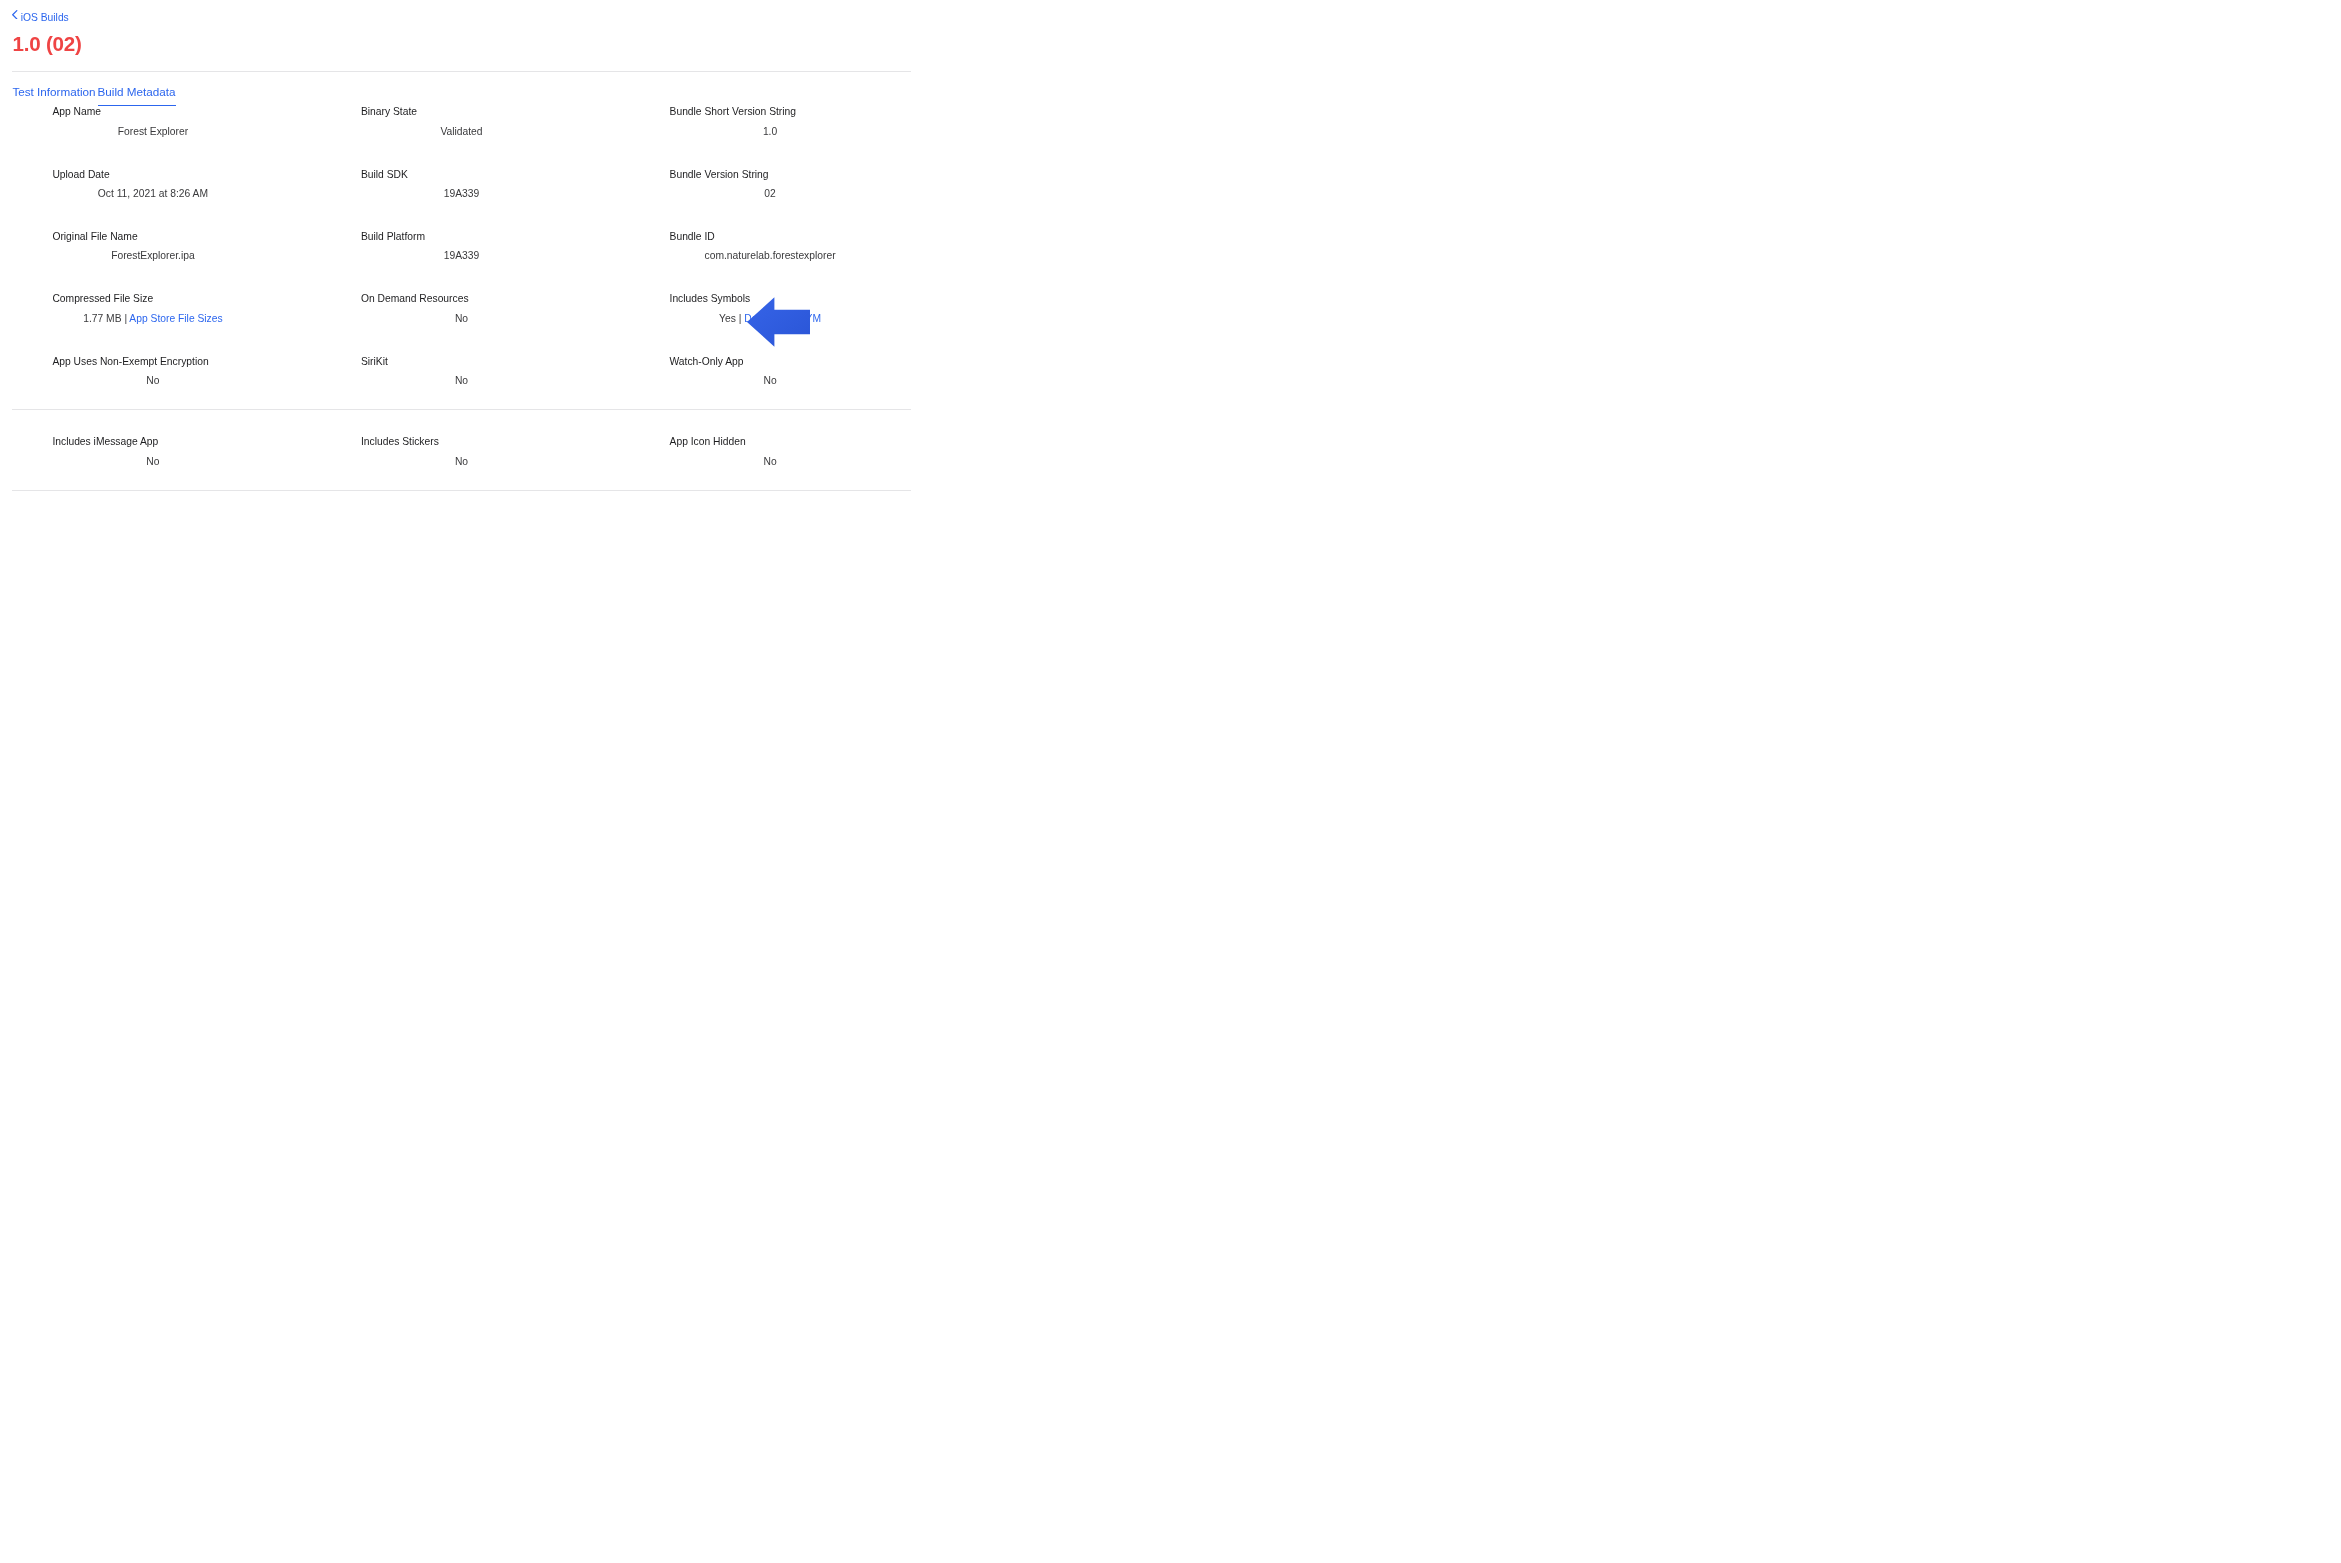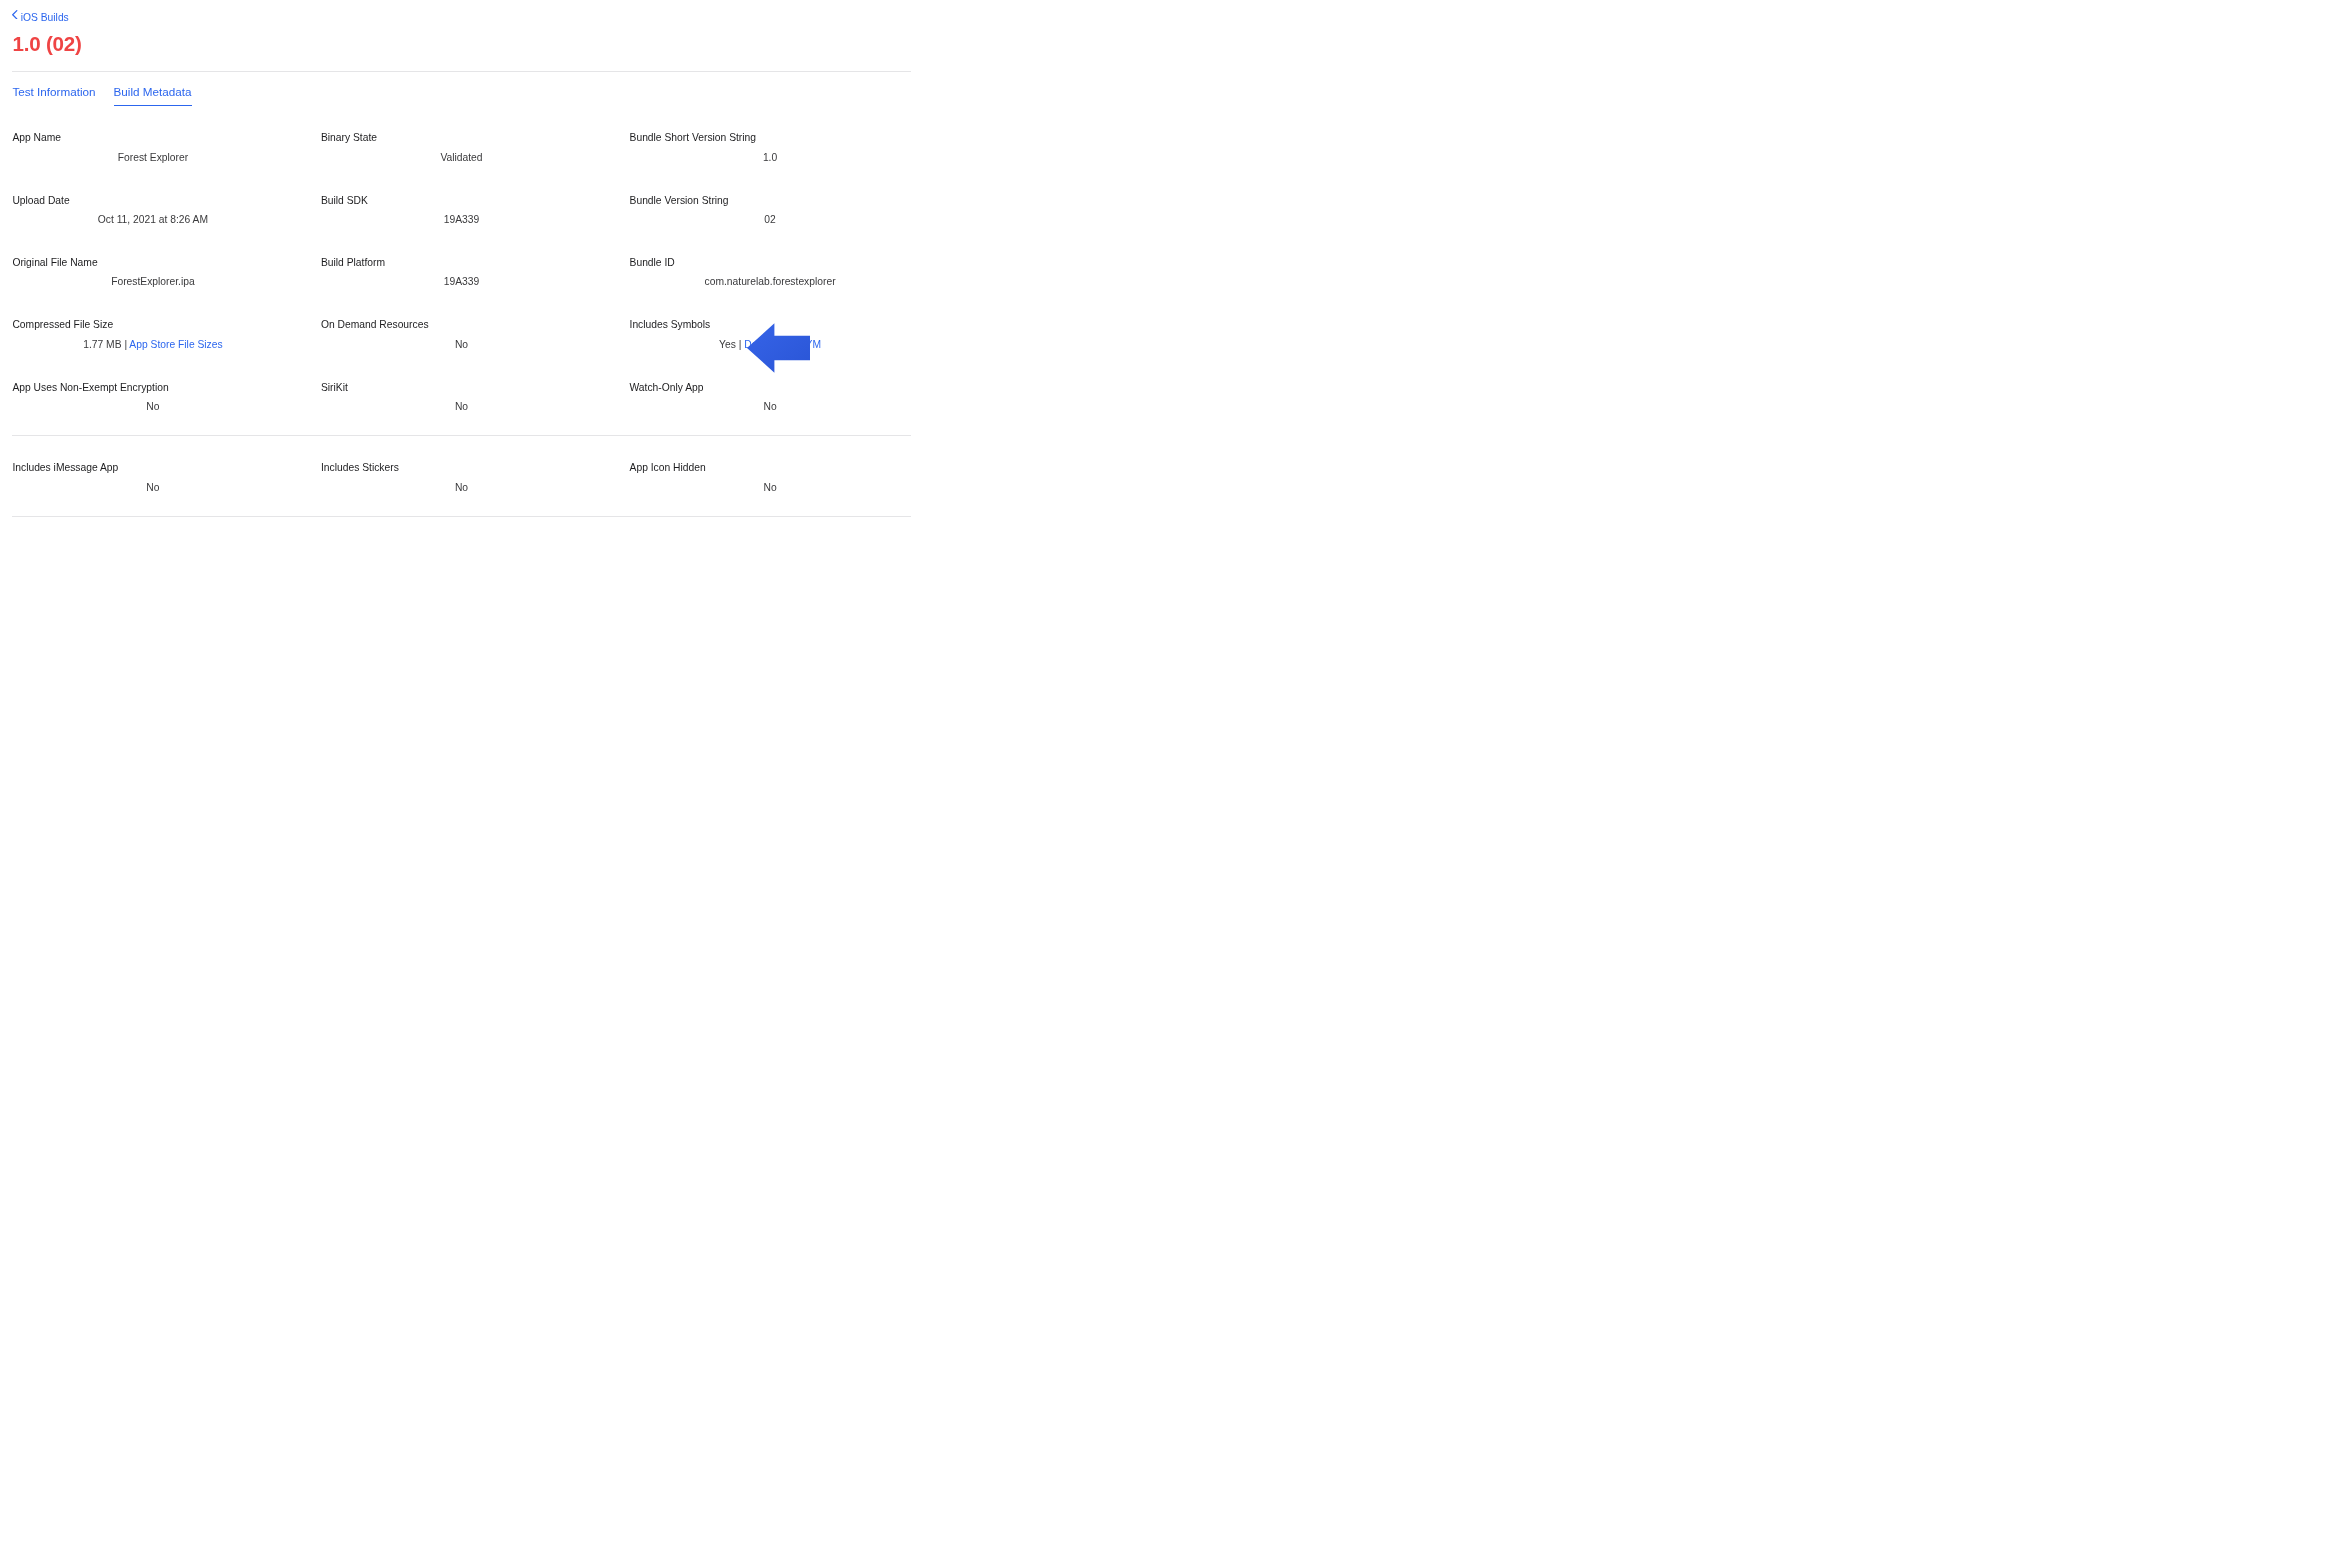"Test Information" .tabs { gap: 18px -> 2px; margin-bottom: 26px -> none }
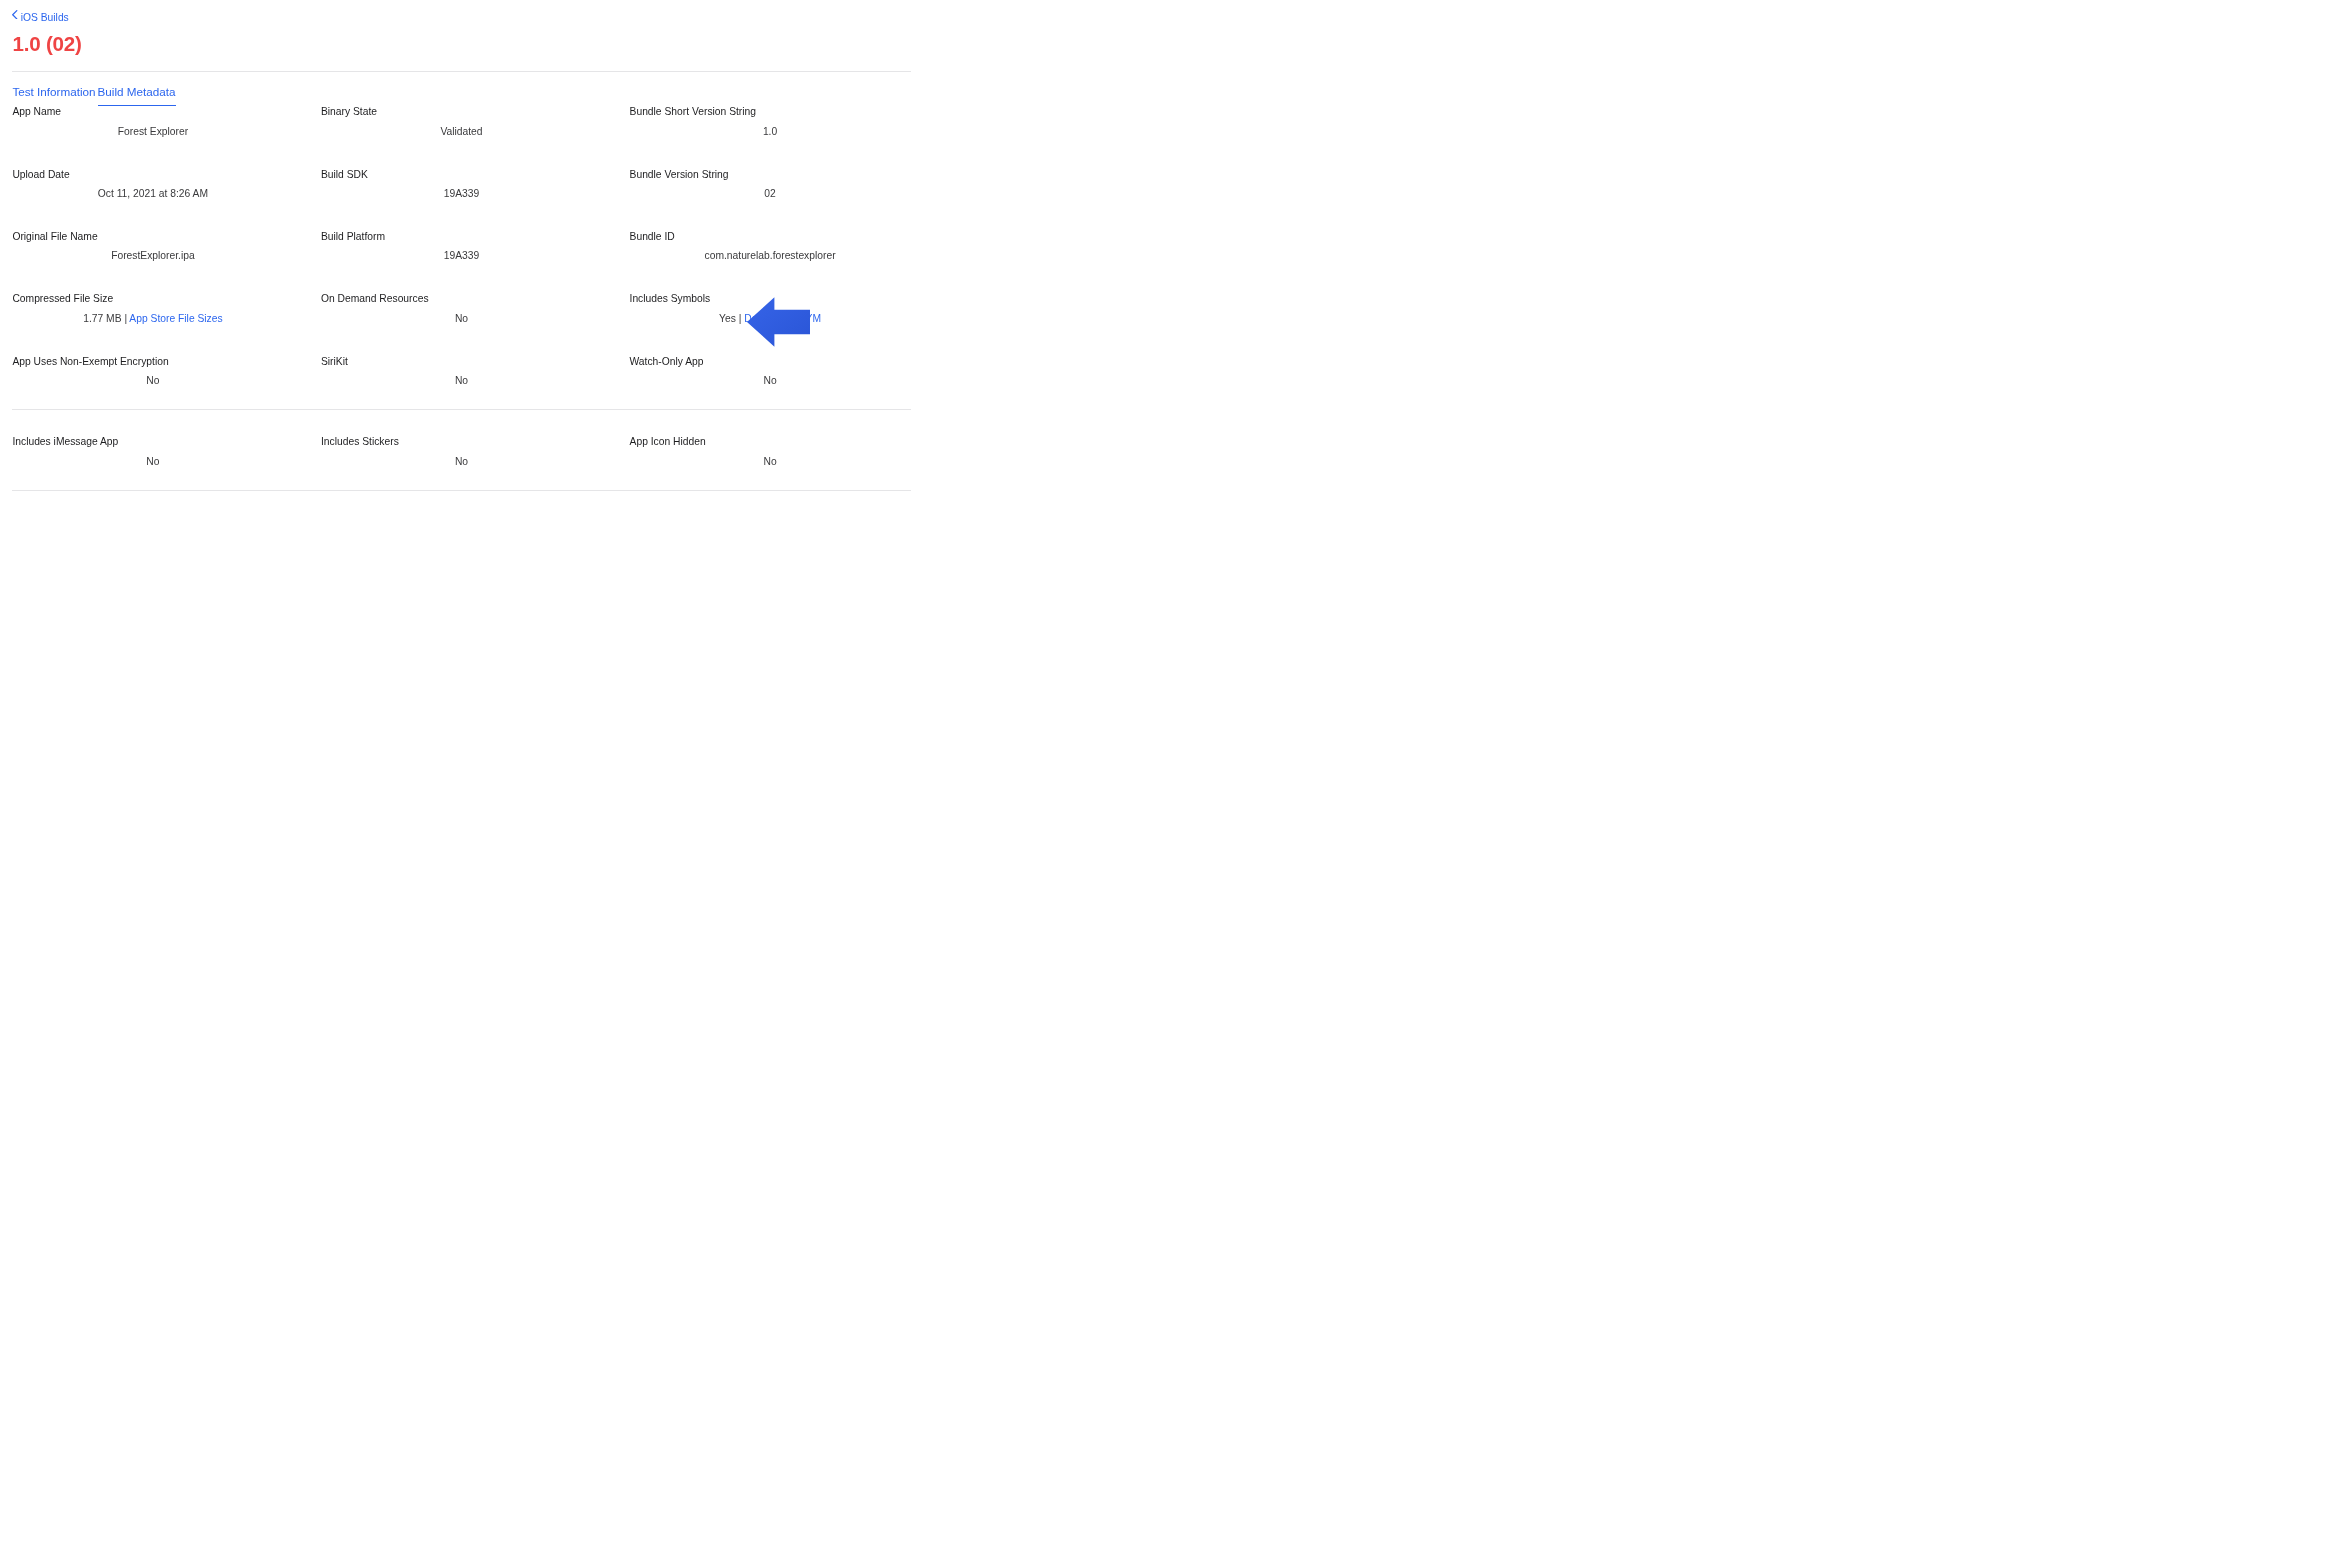"App Name" .field-label { margin-left: none -> 40px }
